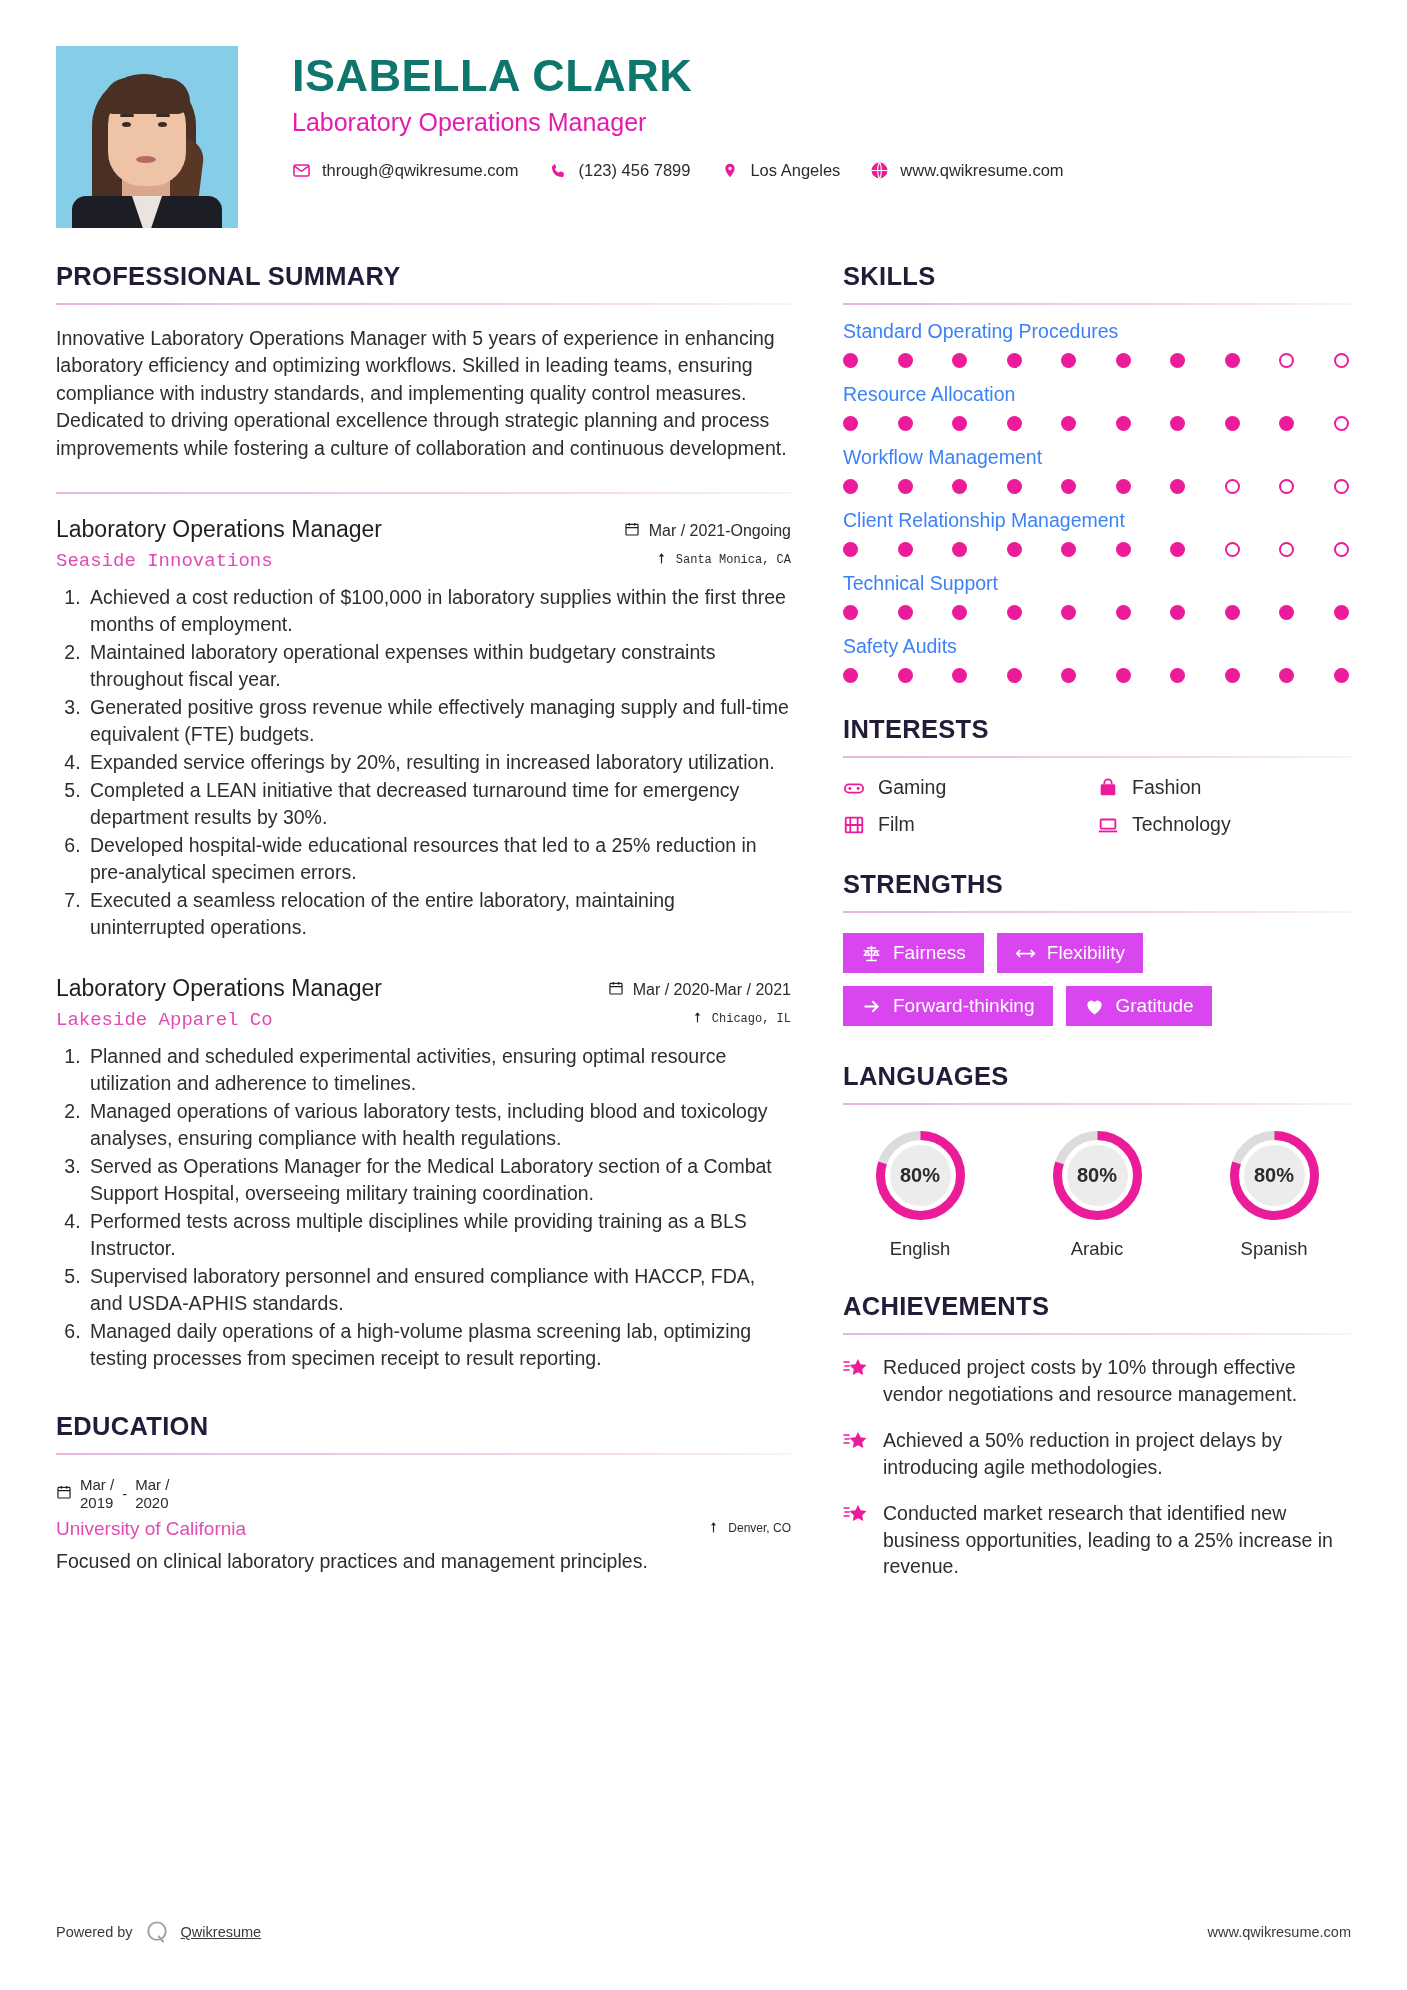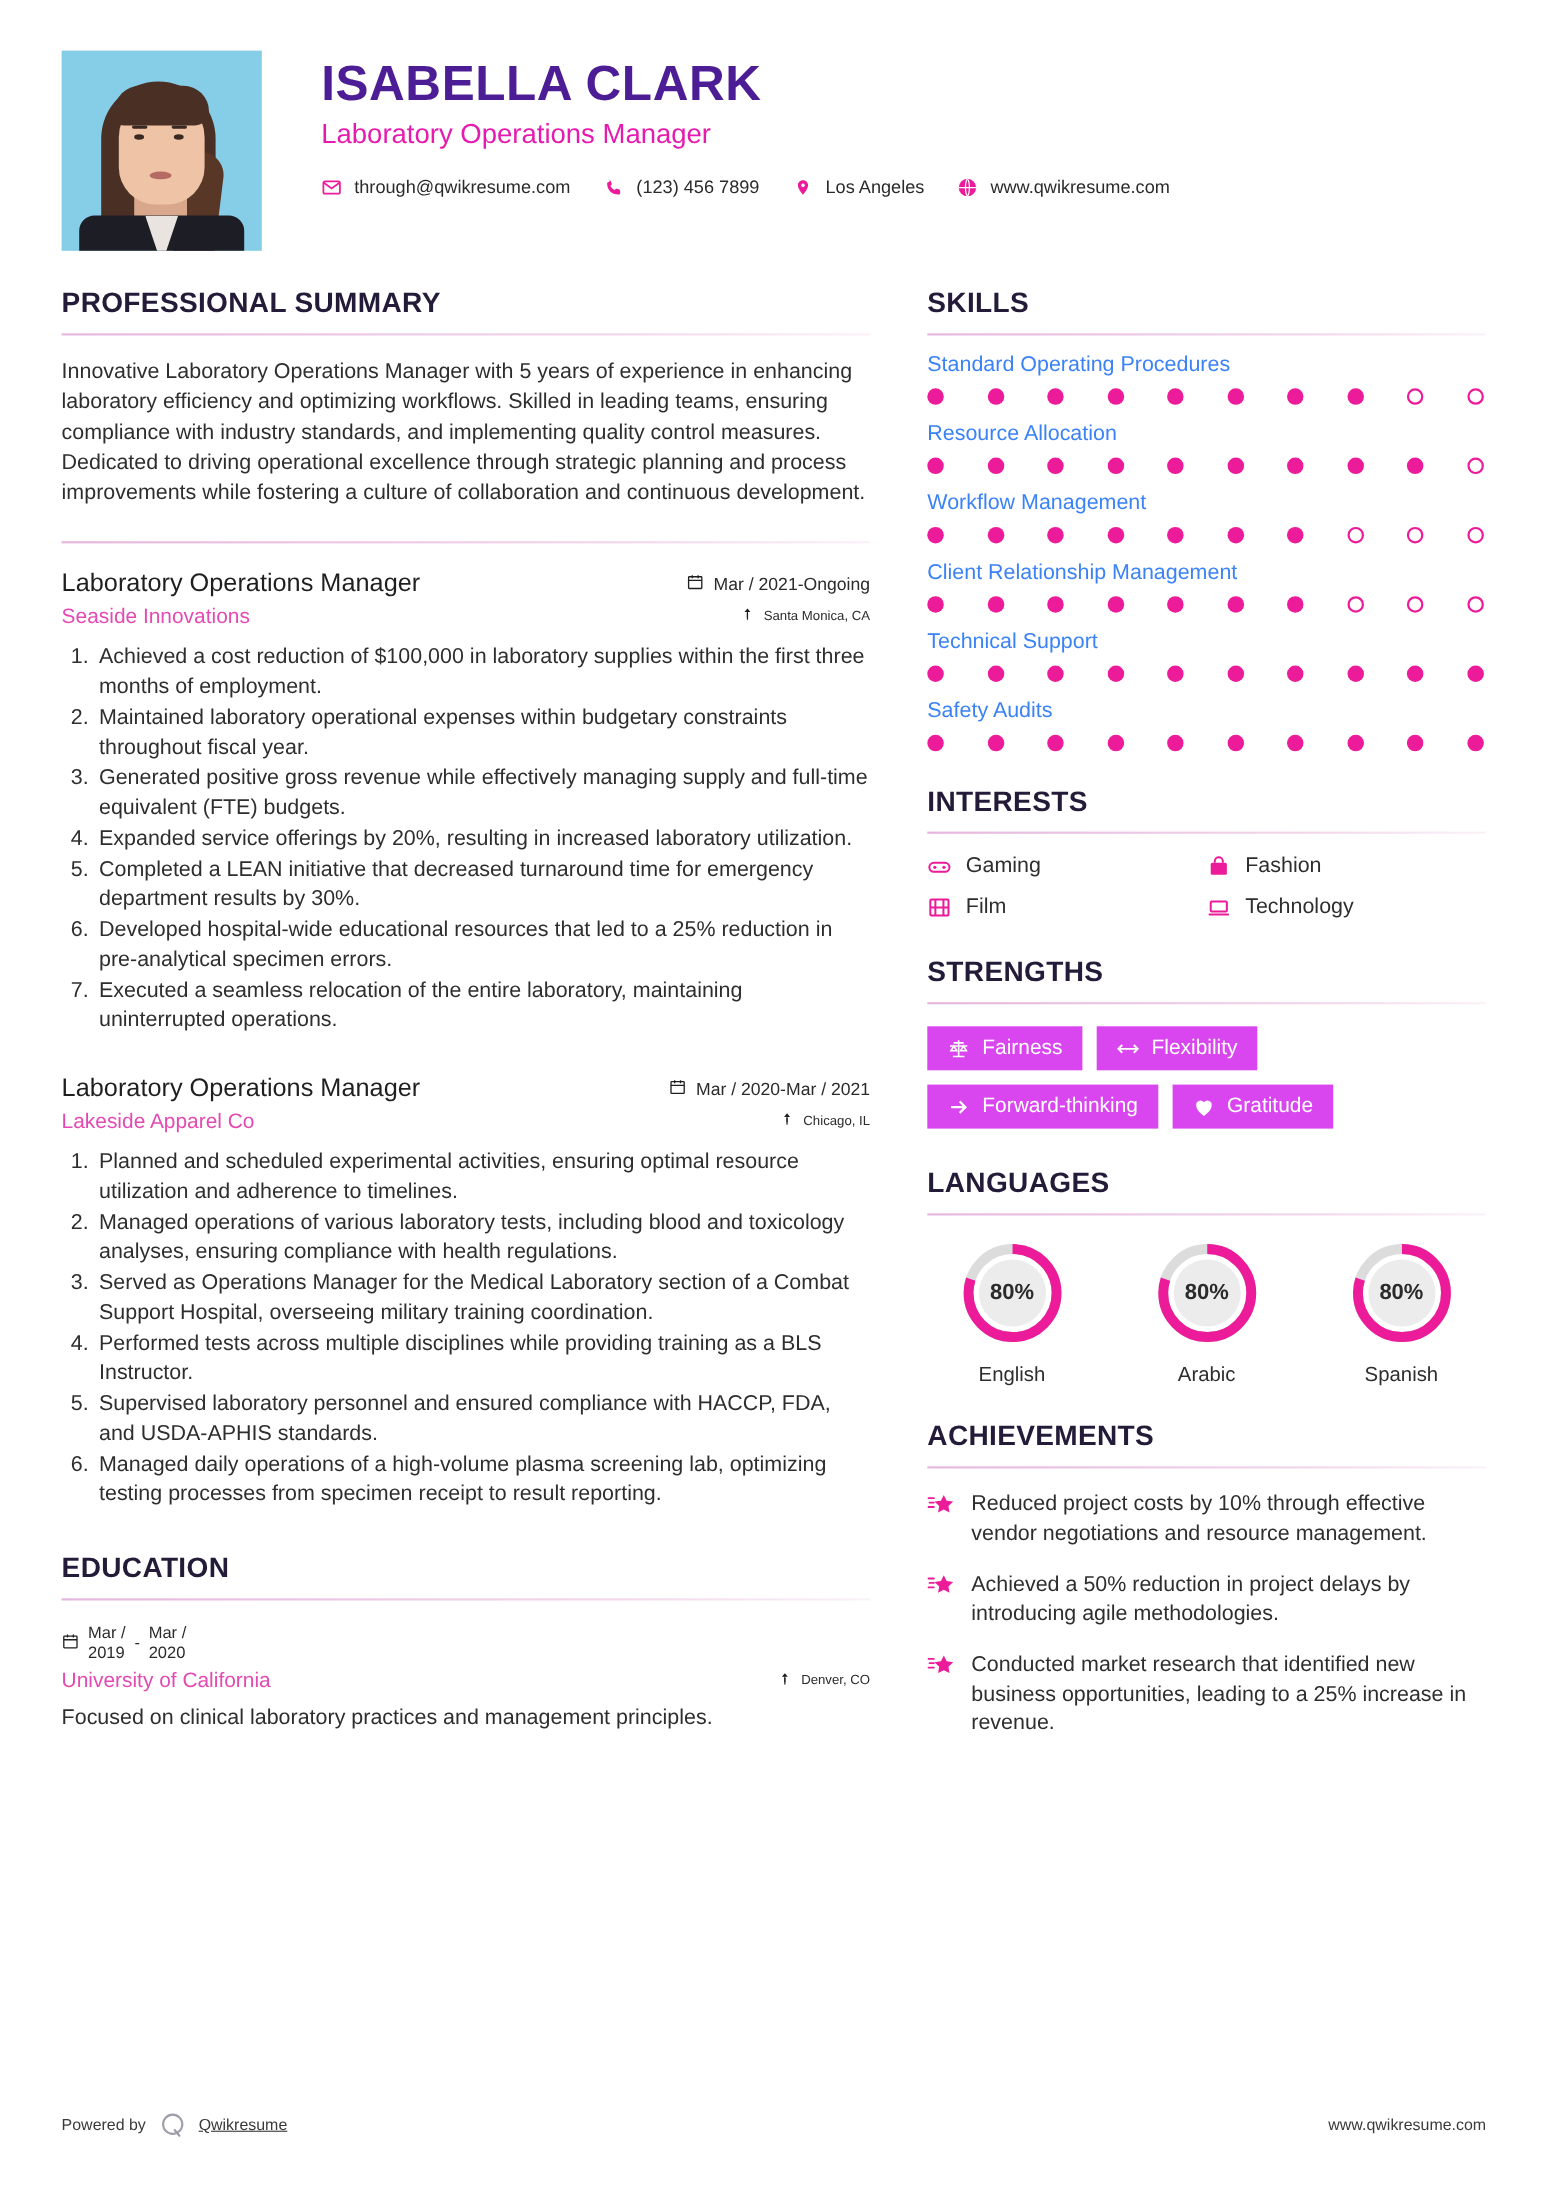"ISABELLA CLARK" .name { color: #4c1d95 -> #0f766e }
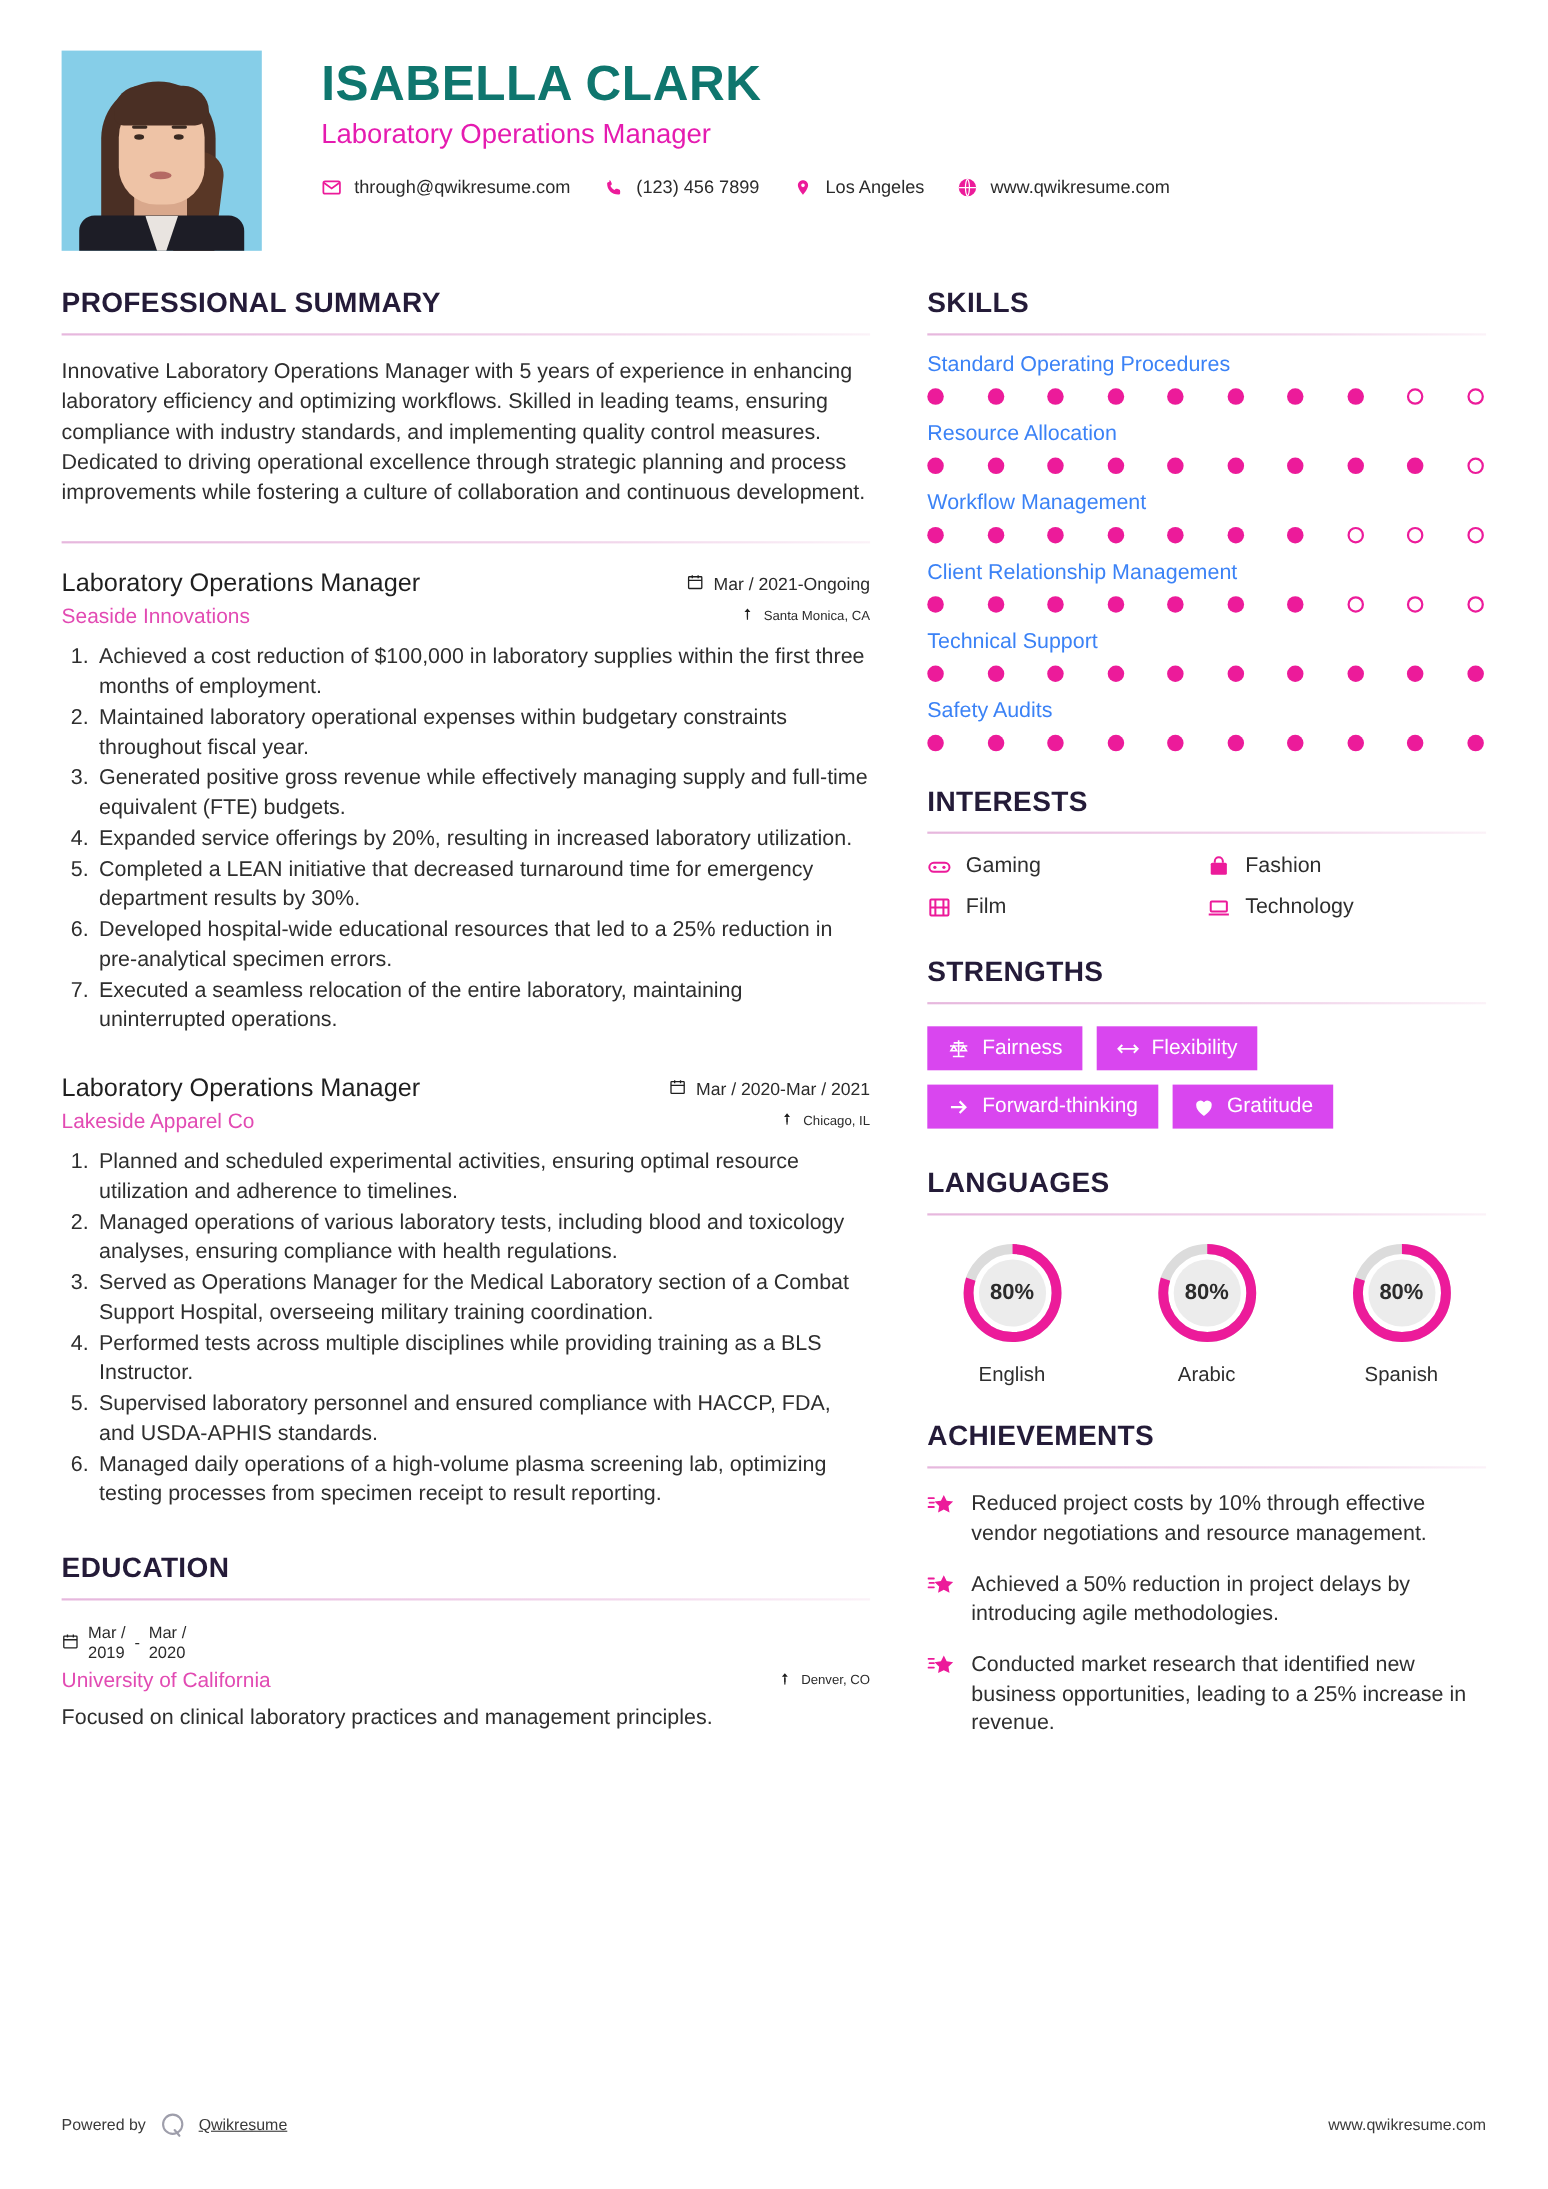"Seaside Innovations" .job-sub { font-family: none -> Liberation Mono, monospace }
